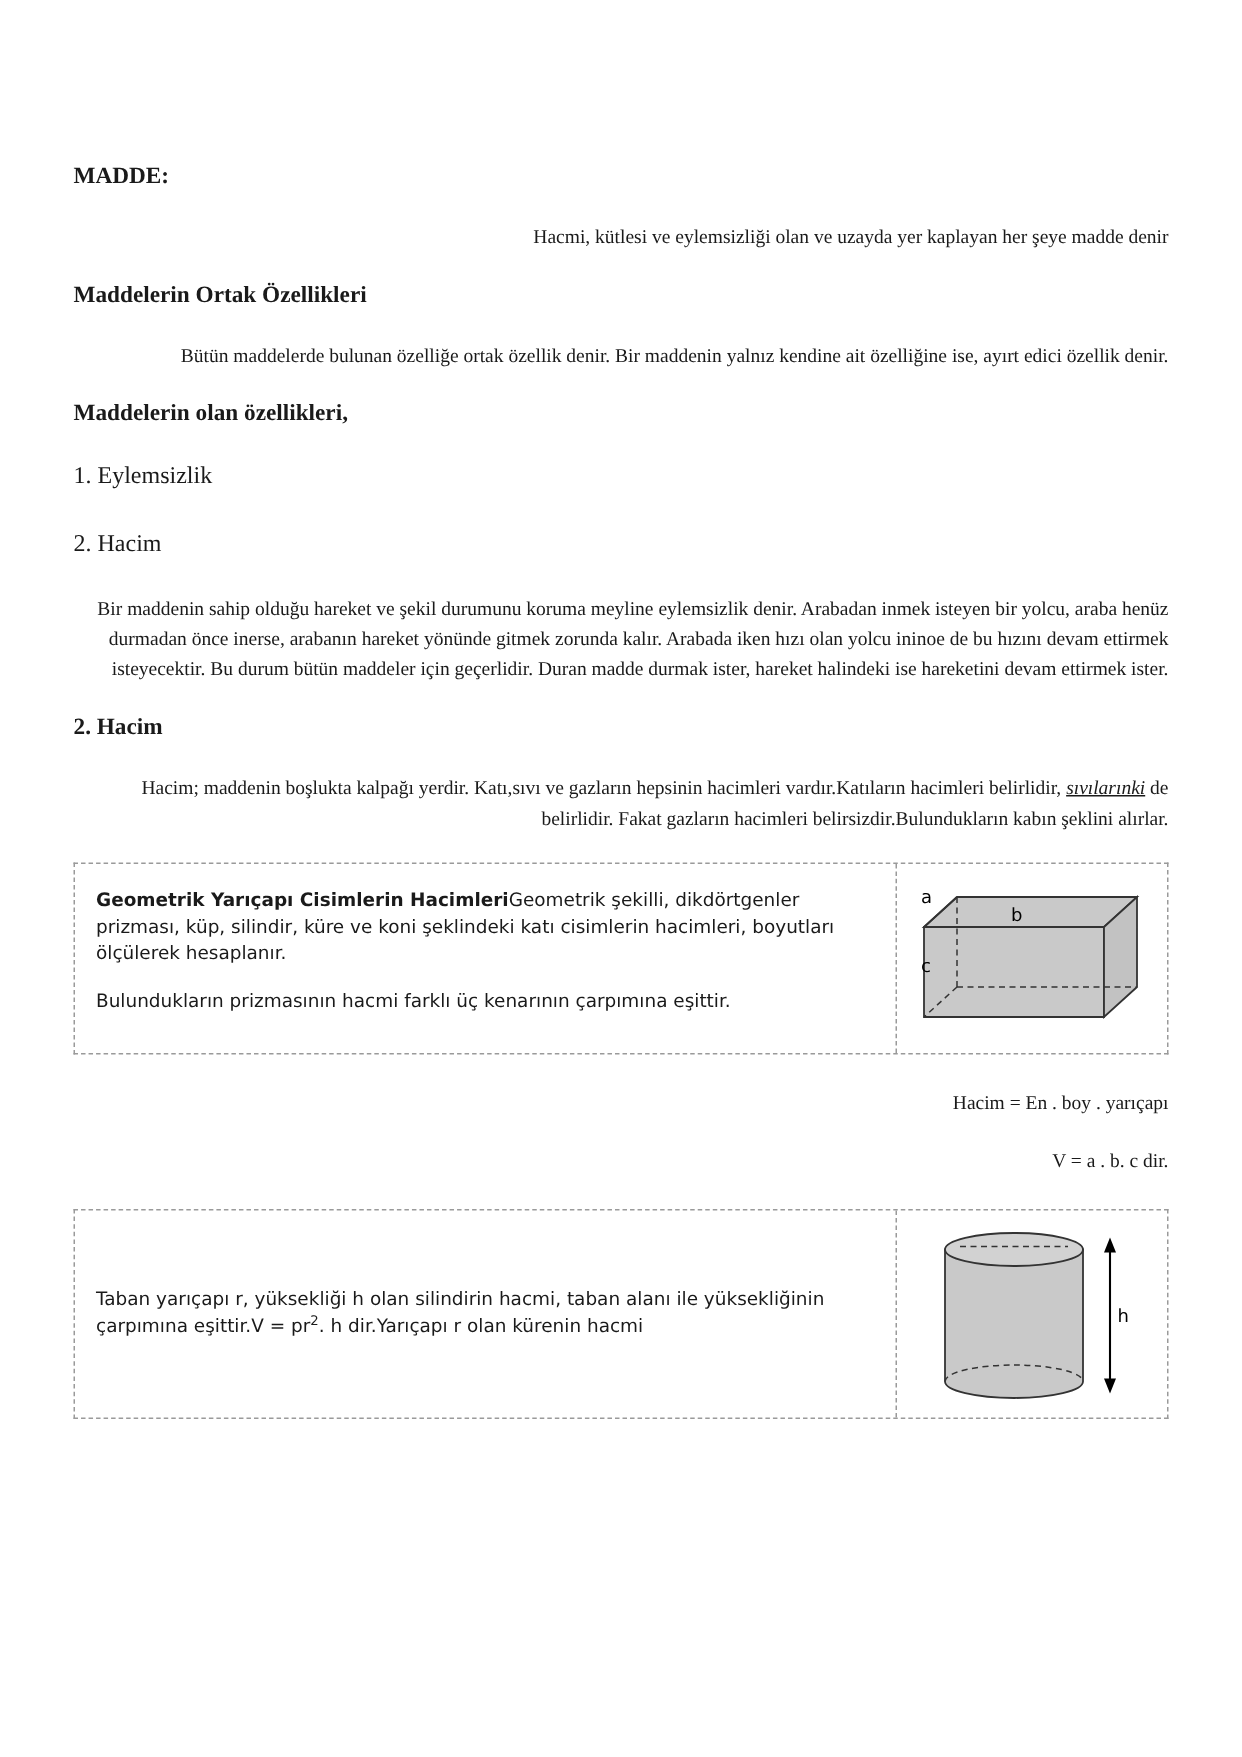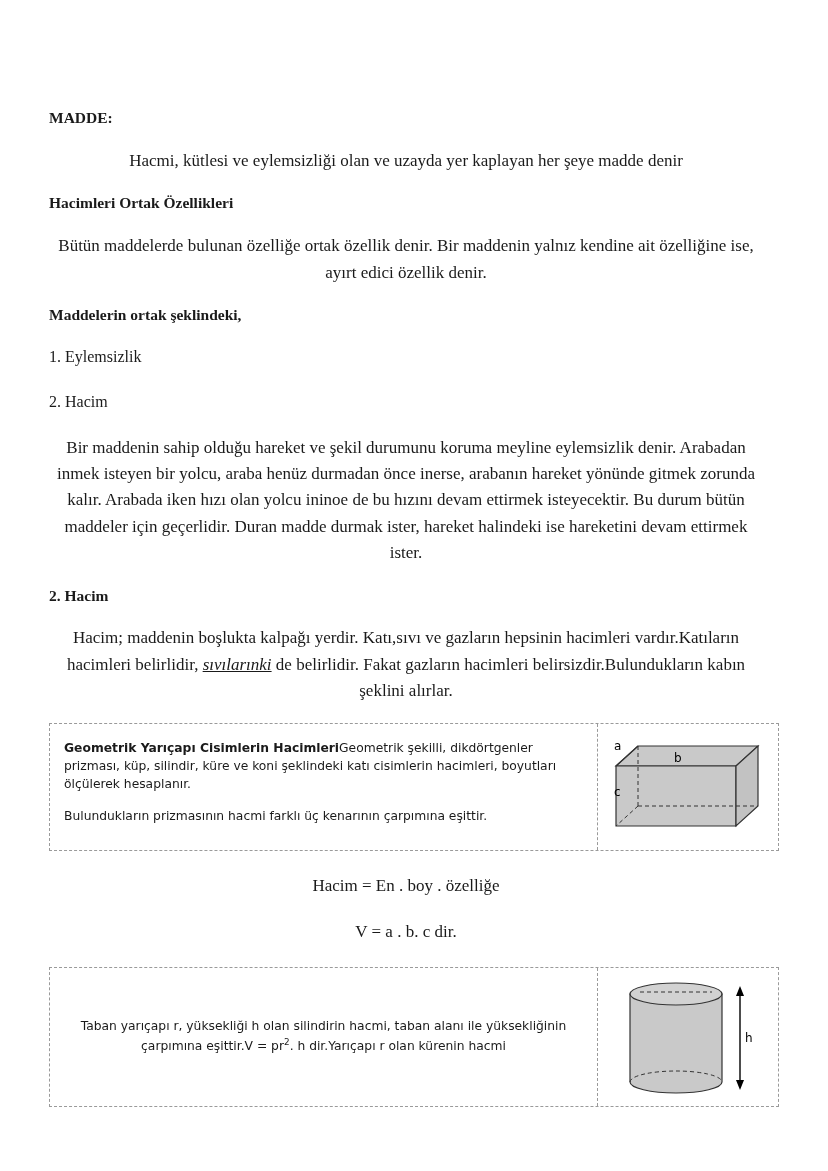"Hacmi, kütlesi ve eylemsizliği olan" .para { font-size: 17px -> 13px; margin: 0 16px 19px 0 -> 0 0 19px 0; text-align: center -> right }
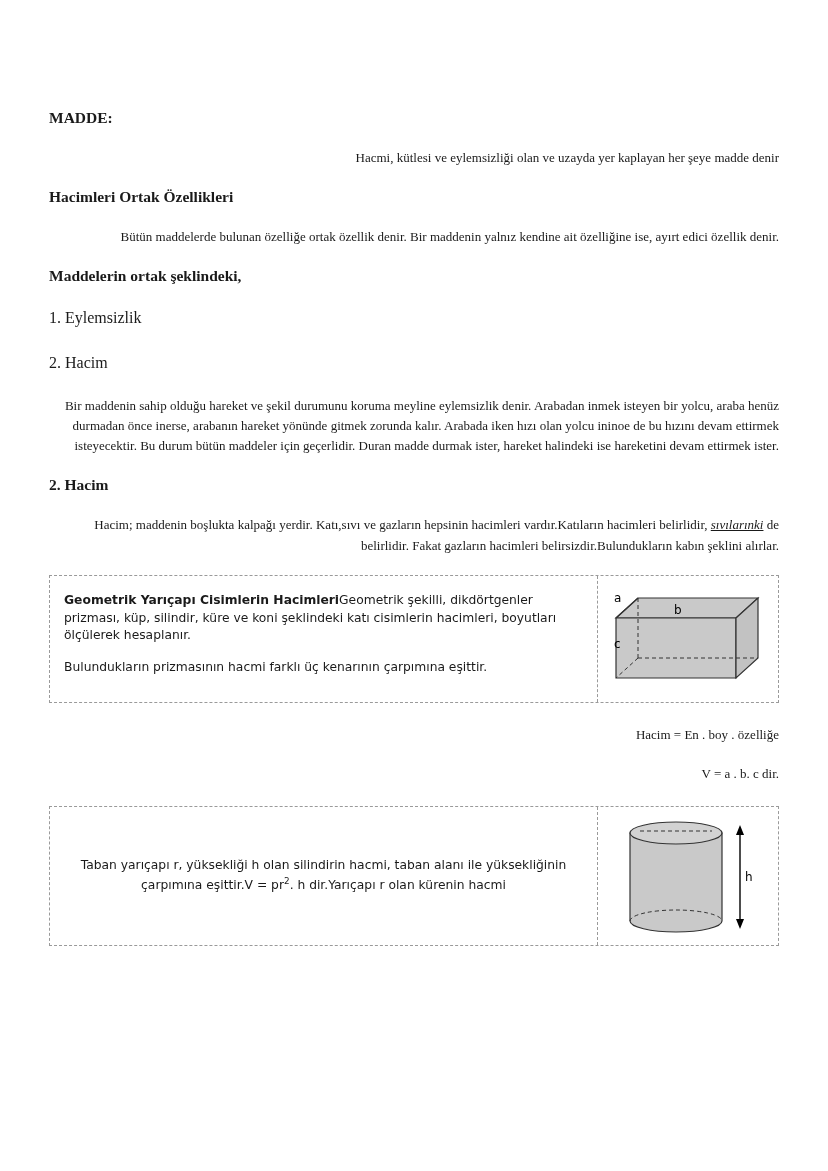"Hacimleri Ortak Özellikleri" div.h-bold { text: Hacimleri -> Maddelerin }
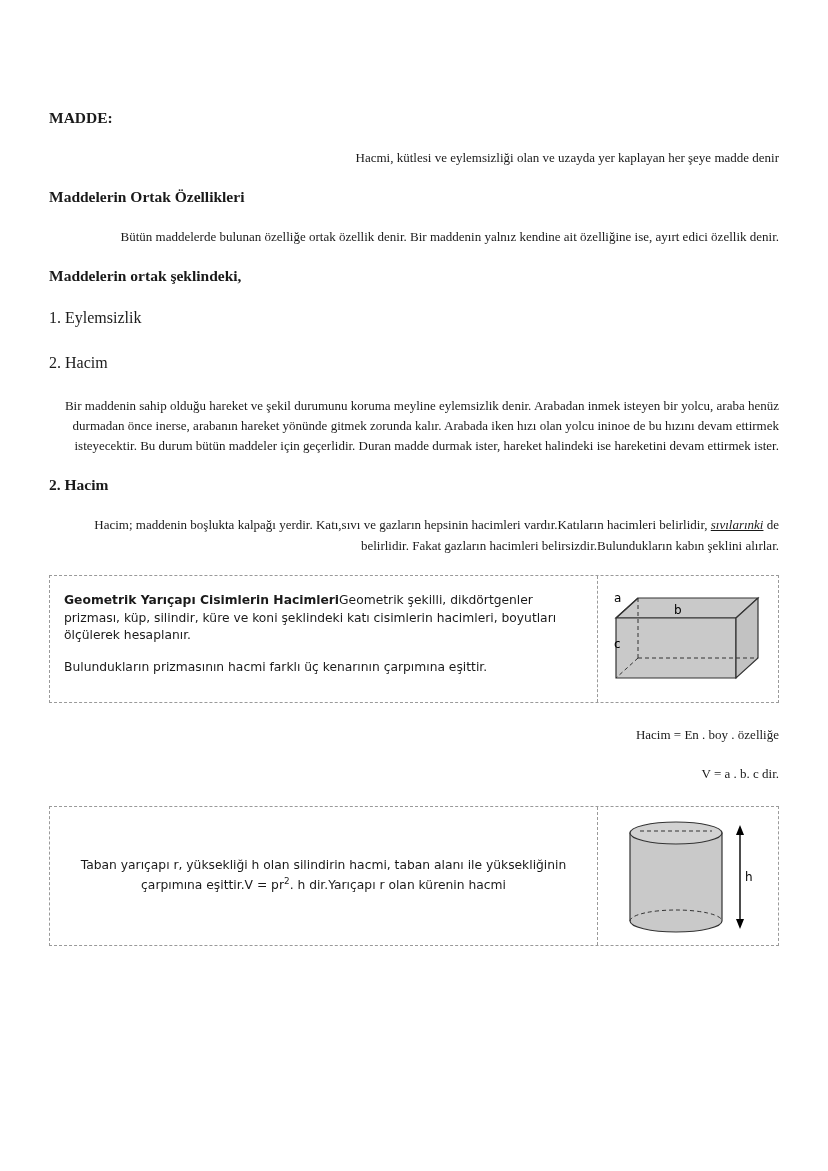"Maddelerin ortak şeklindeki," div.h-bold { text: ortak şeklindeki -> olan özellikleri }
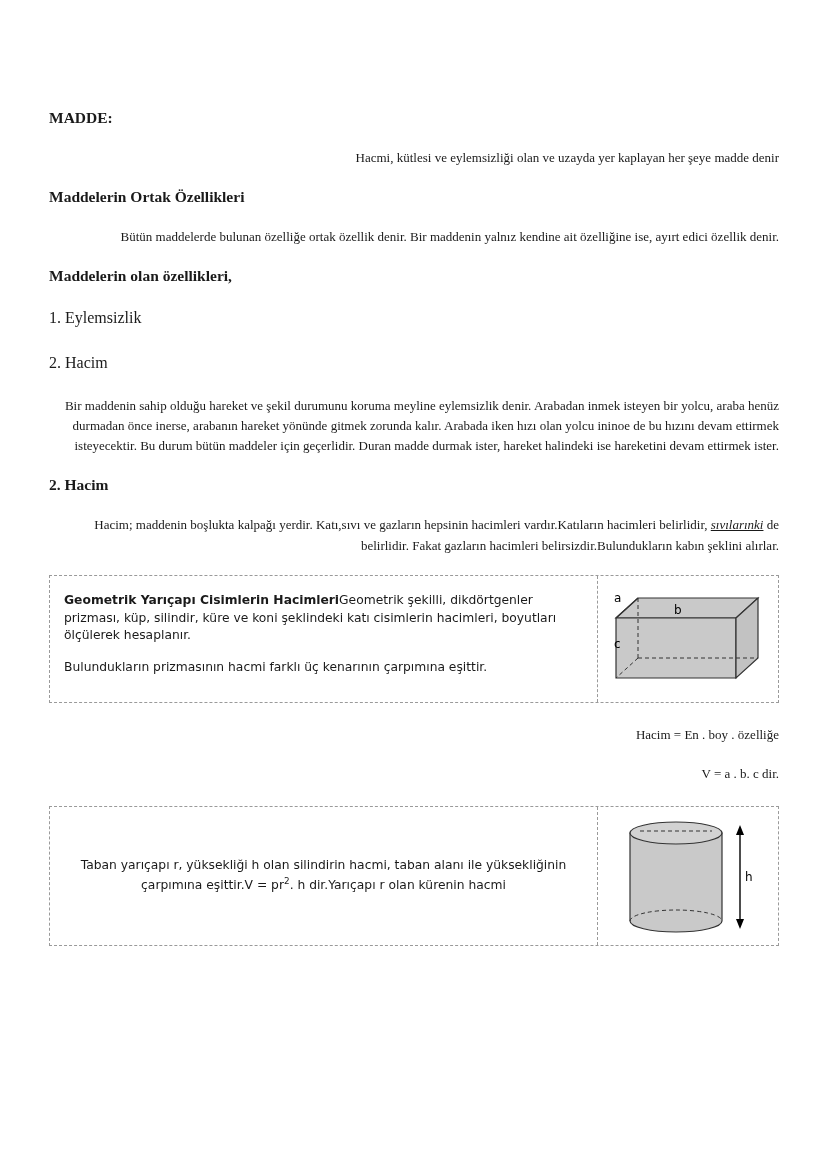"Hacim = En . boy" div.para { text: özelliğe -> yarıçapı }
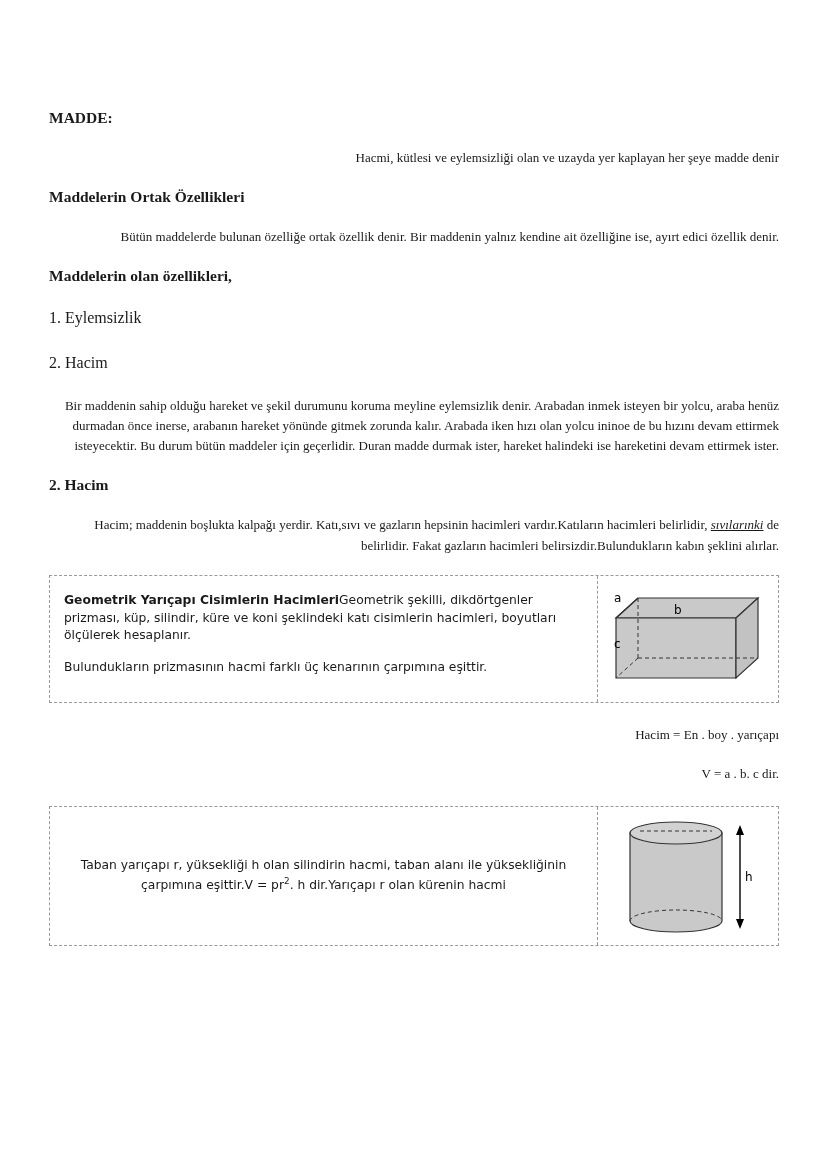"Taban yarıçapı r, yüksekliği h" #box2 { text-align: center -> none }
